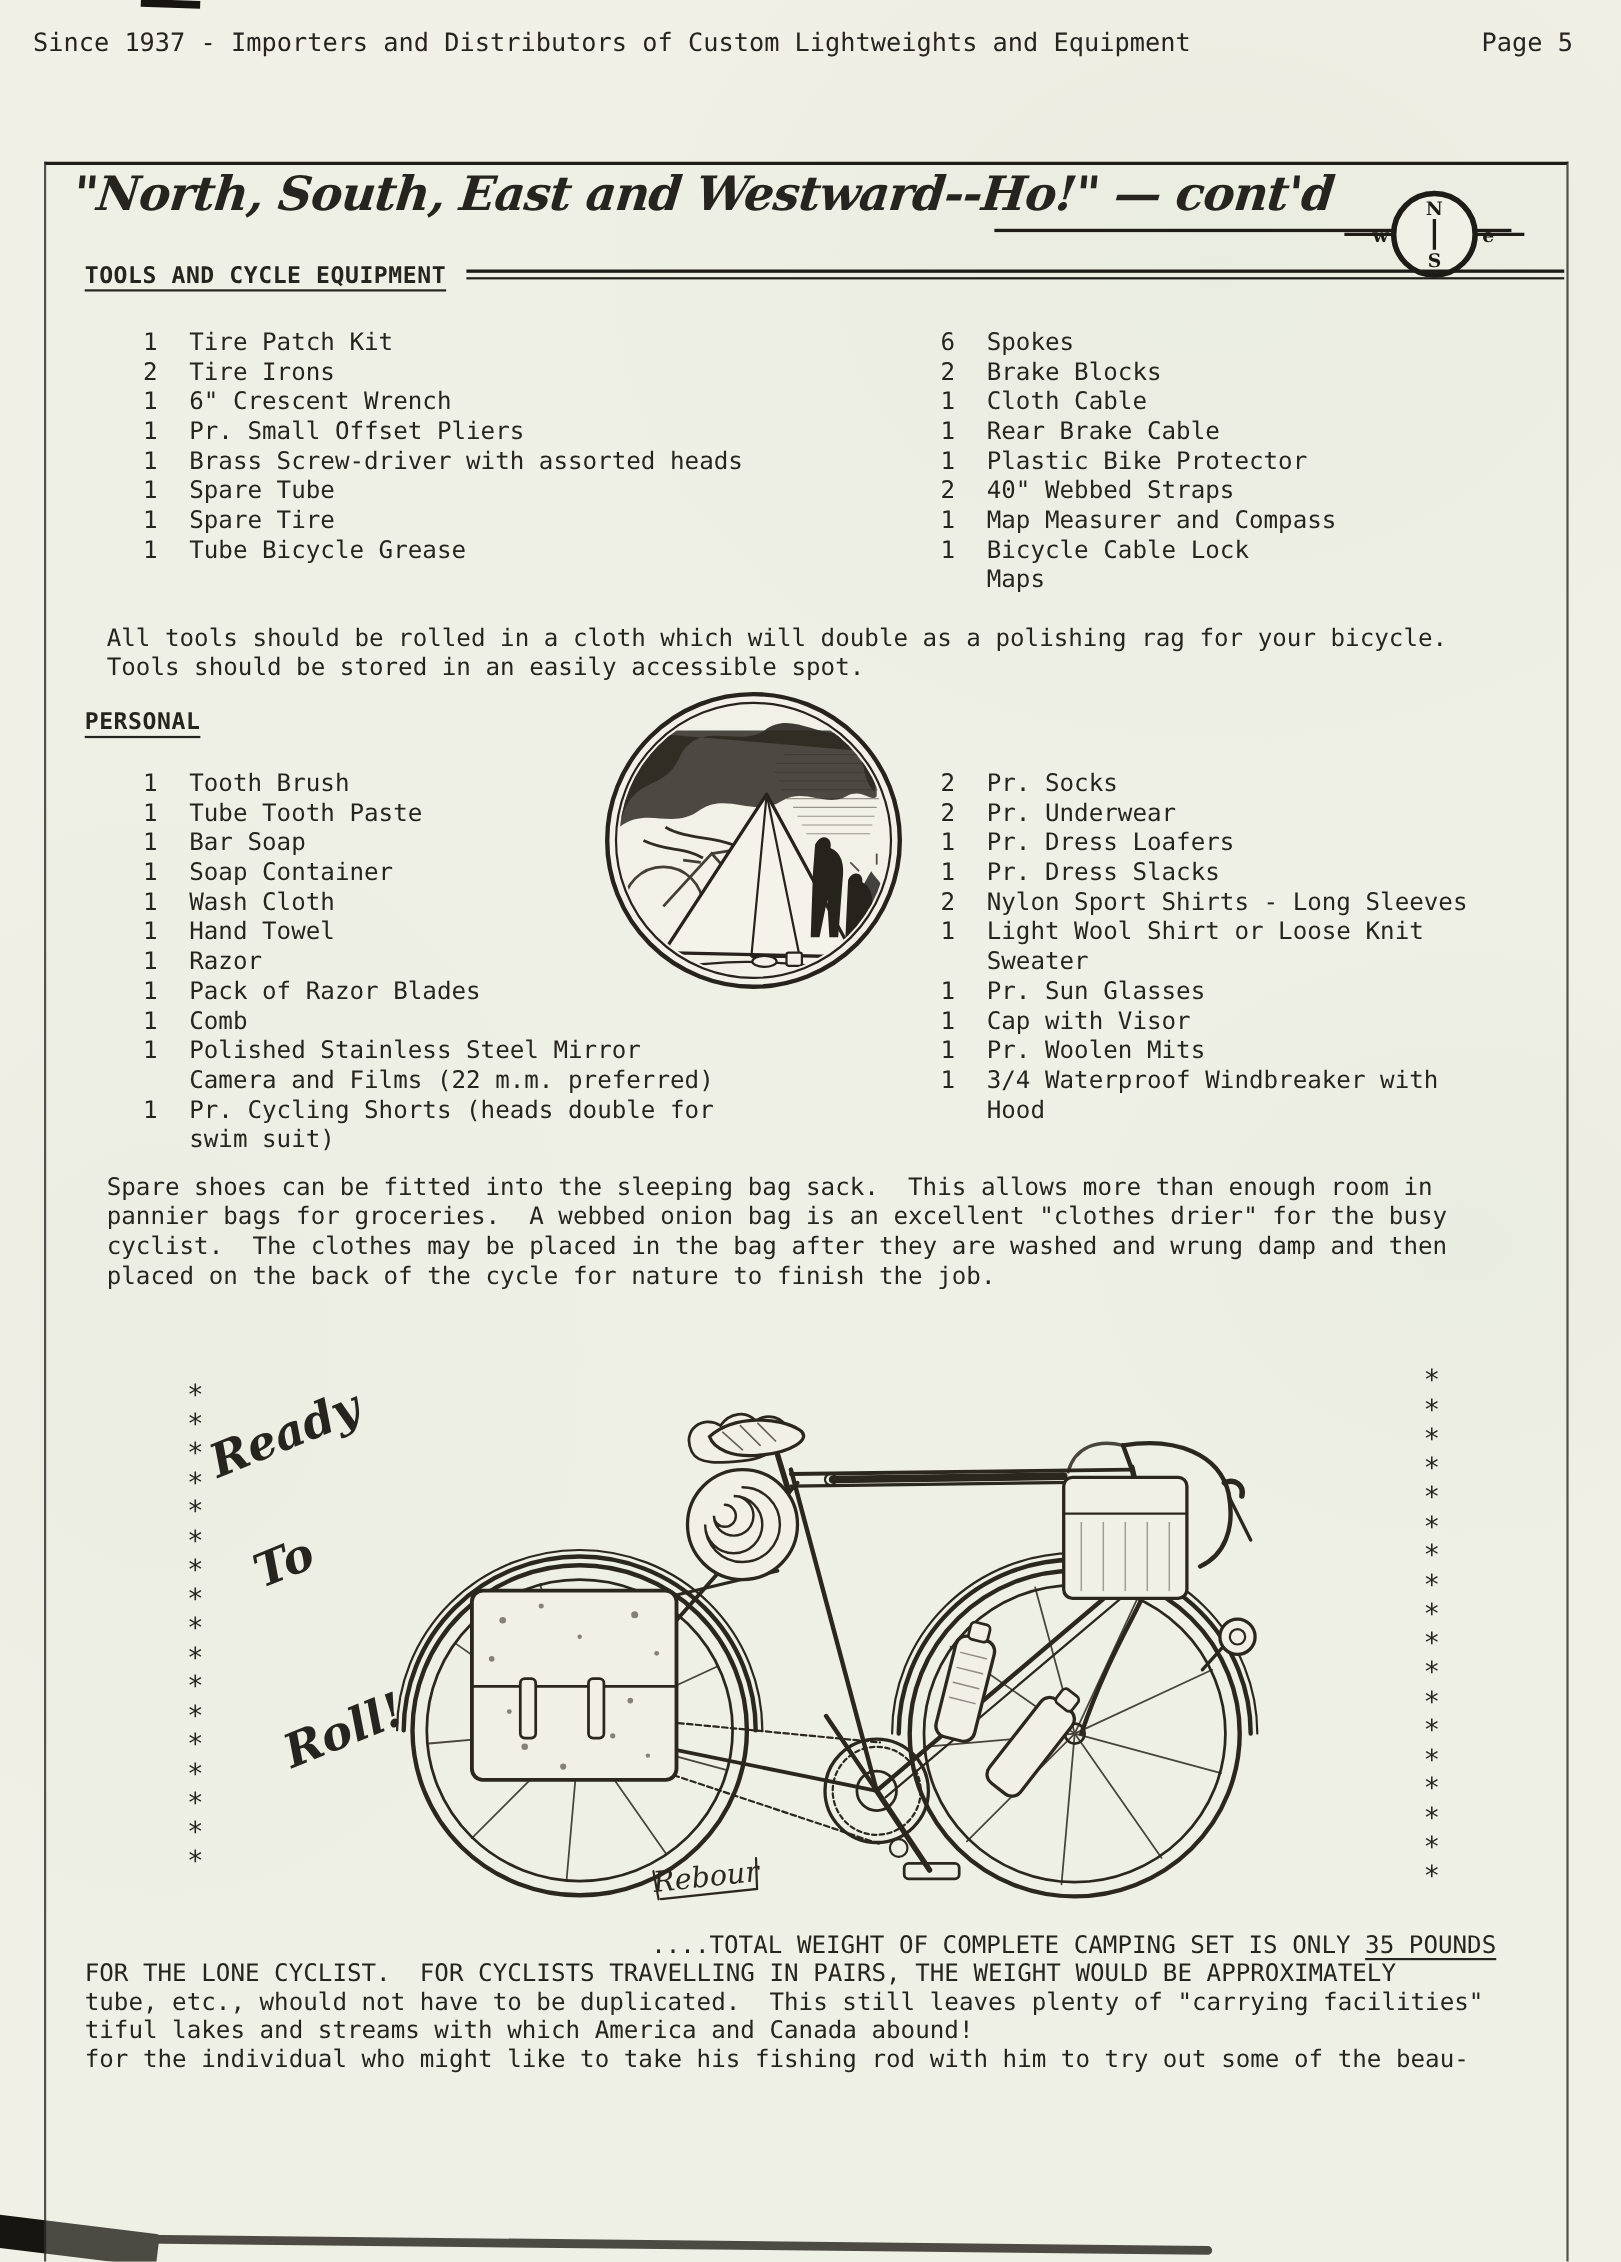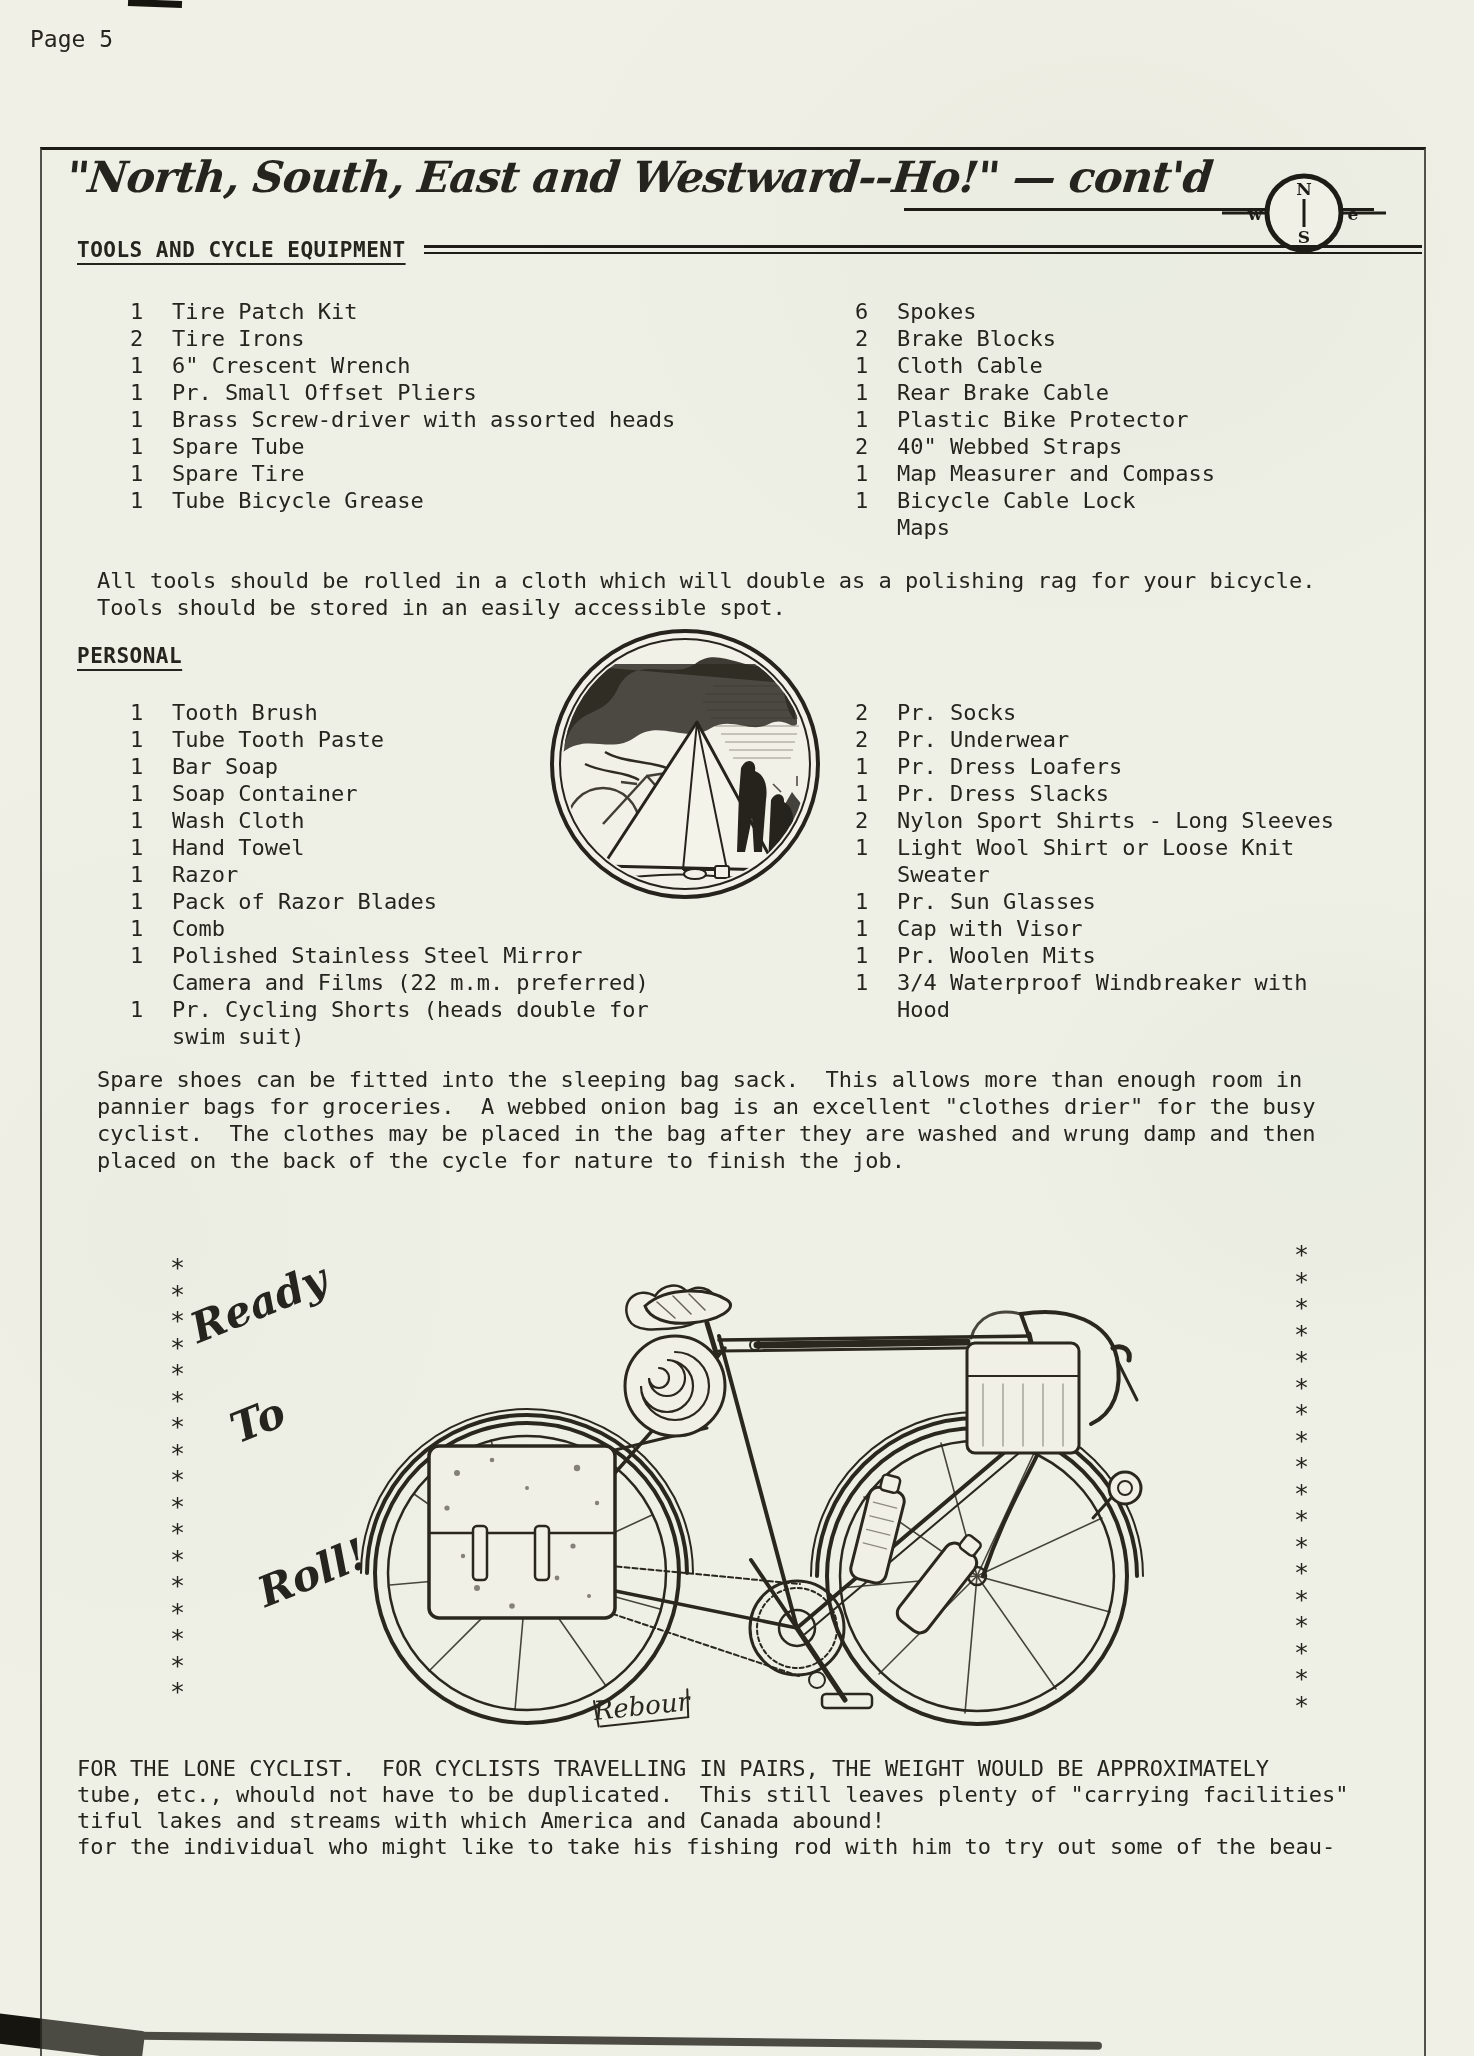"Since 1937 - Importers and" span { html: none -> <span>Since 1937 - Importers and Distributors of Custom Lightweights and Equipment</span> }
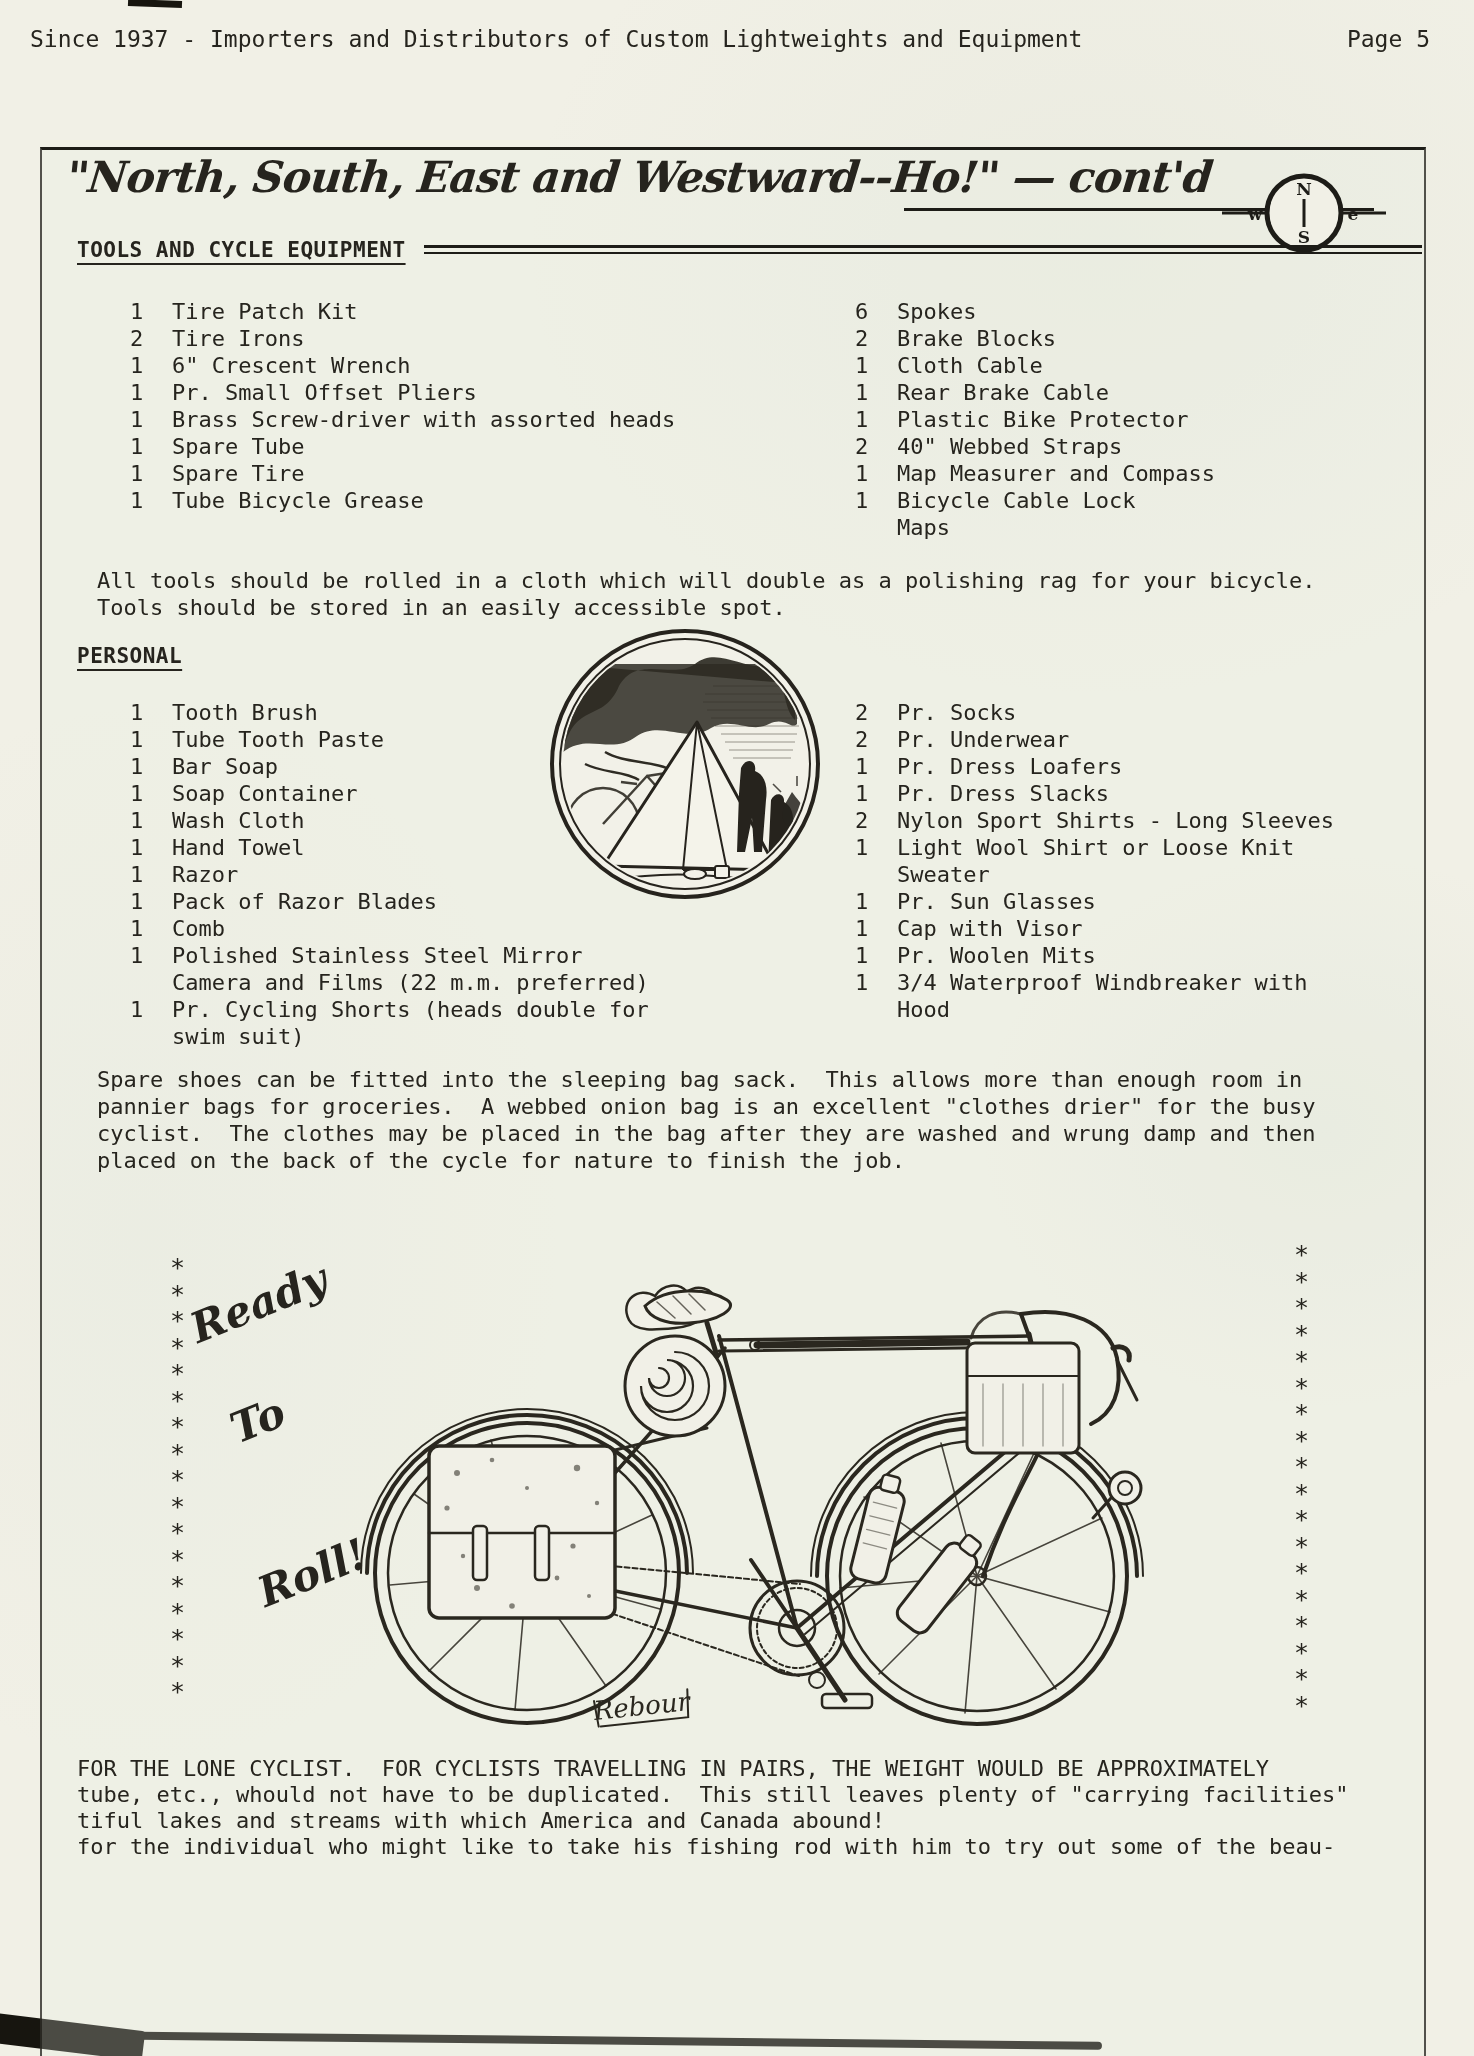"....TOTAL WEIGHT OF COMPLETE CAMPING" div.f-ind { html: none -> <div><span>....TOTAL WEIGHT OF COMPLETE CAMPING SET IS ONLY </span><span>35 POUNDS</span></div> }
